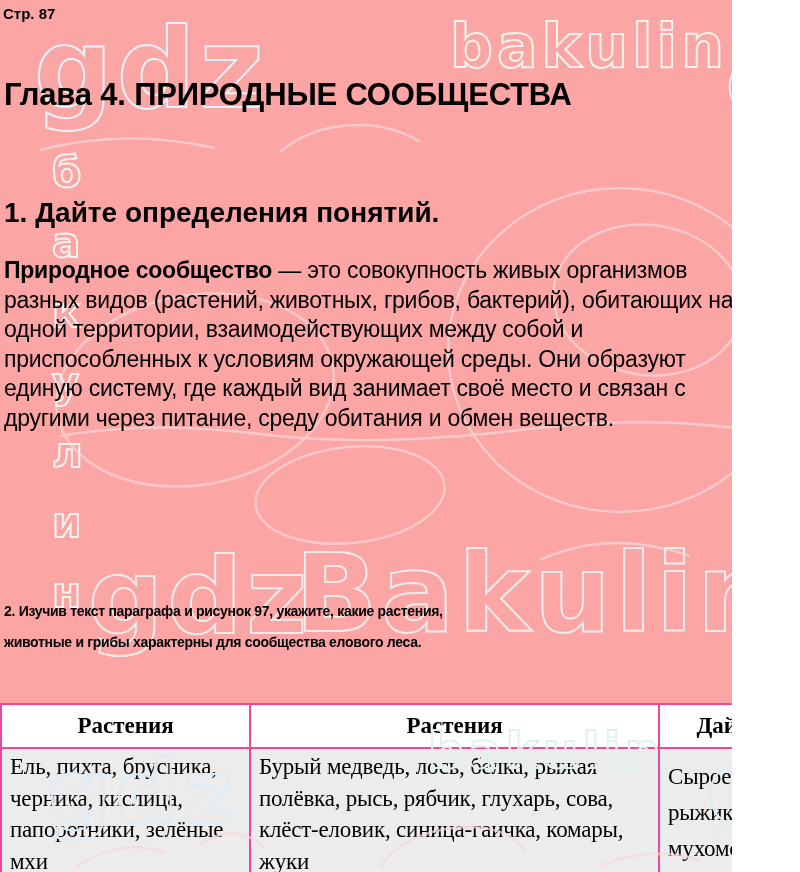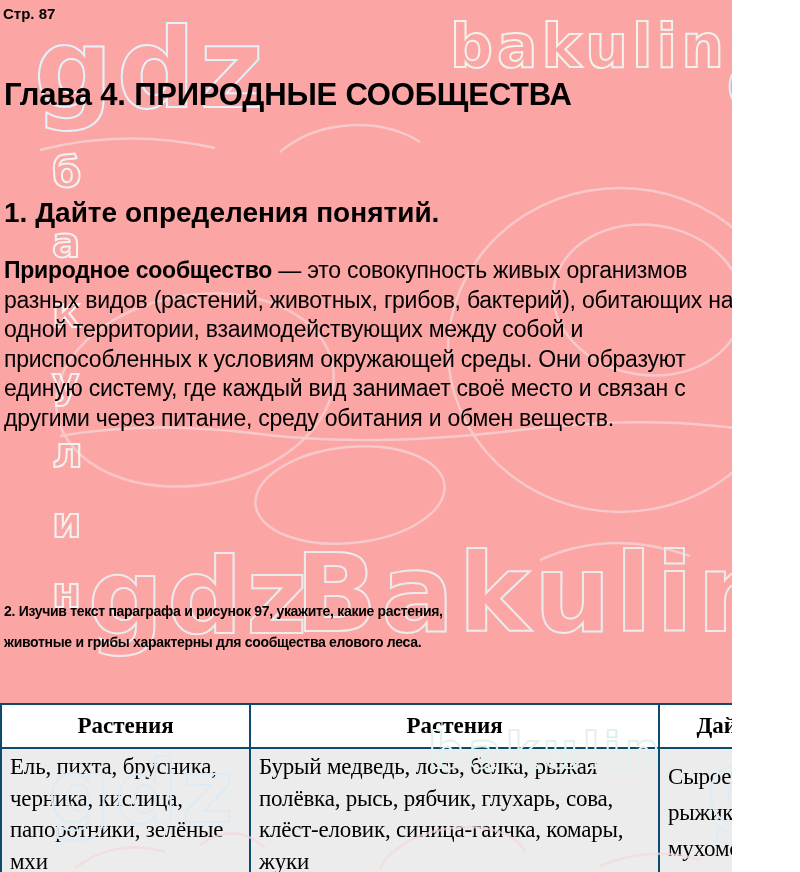"Растения" .answer-table th,.answer-table td { border: 2px solid #0c4a6e -> 2px solid #ec4899 }
